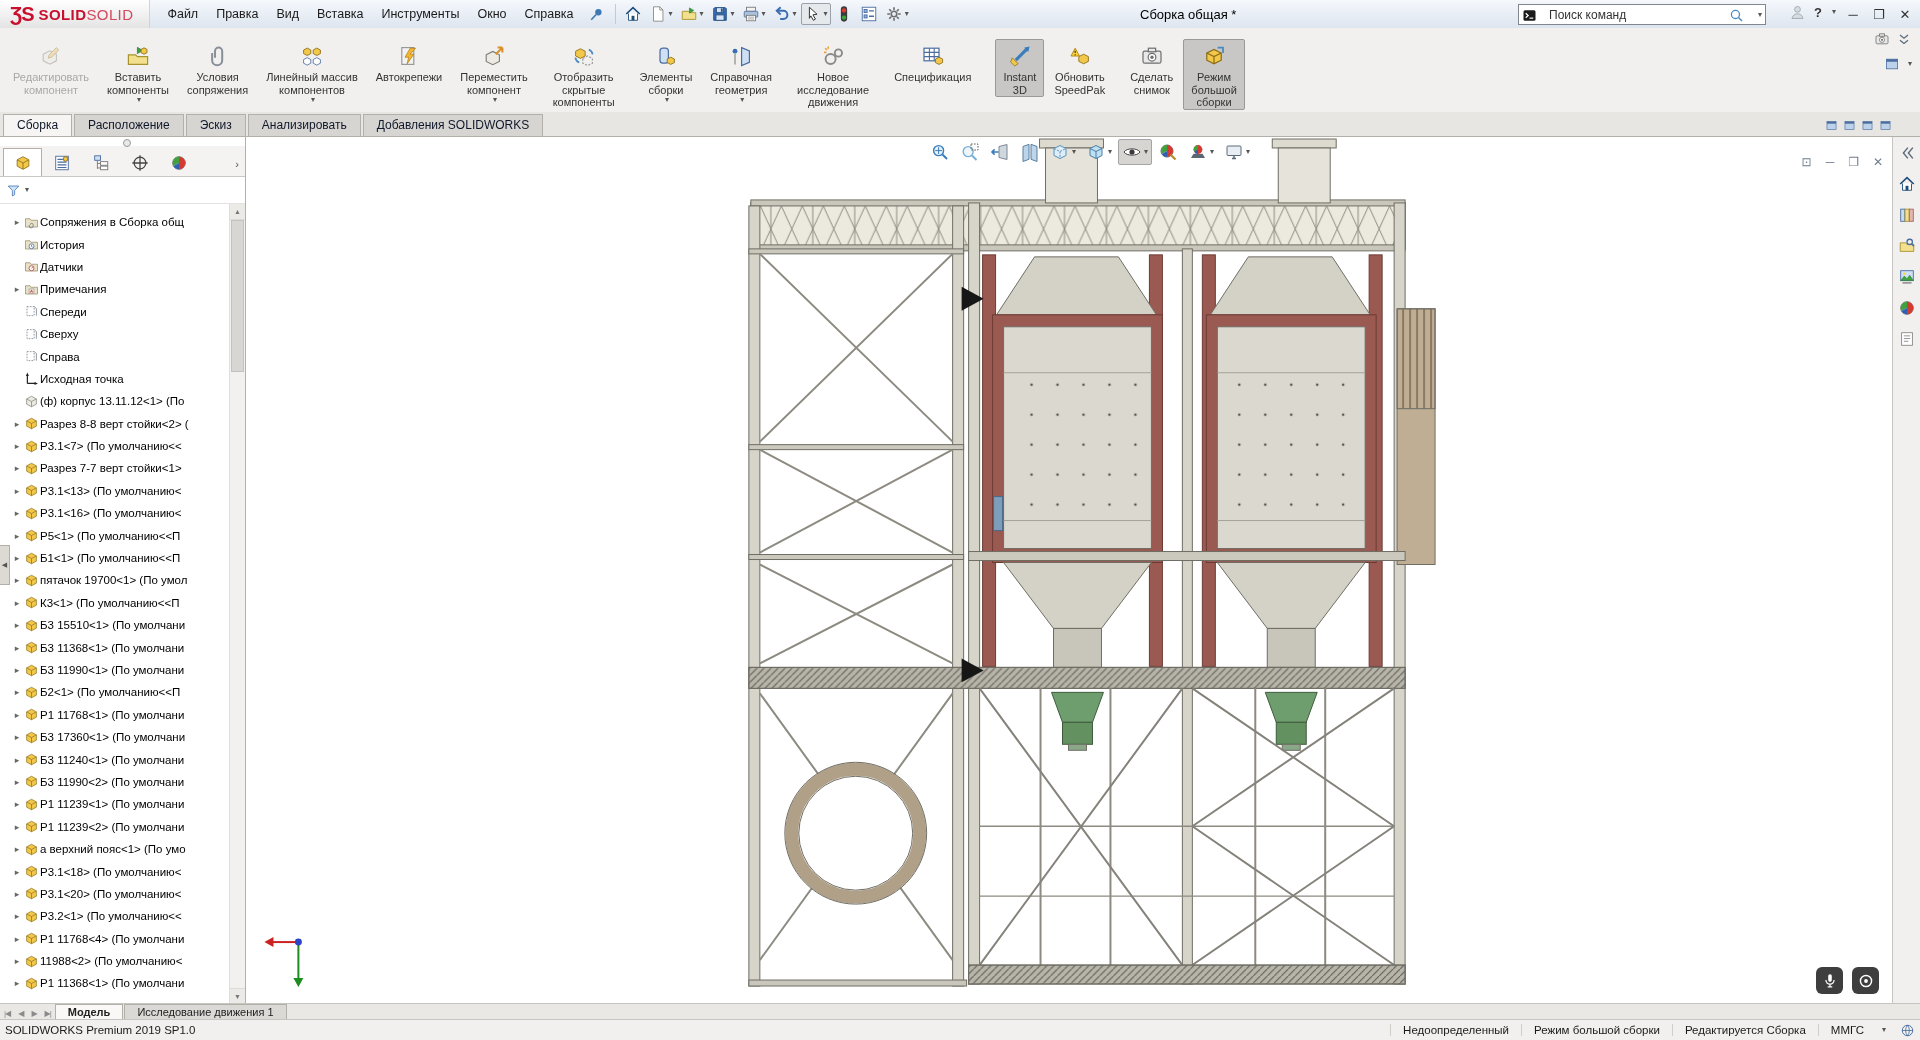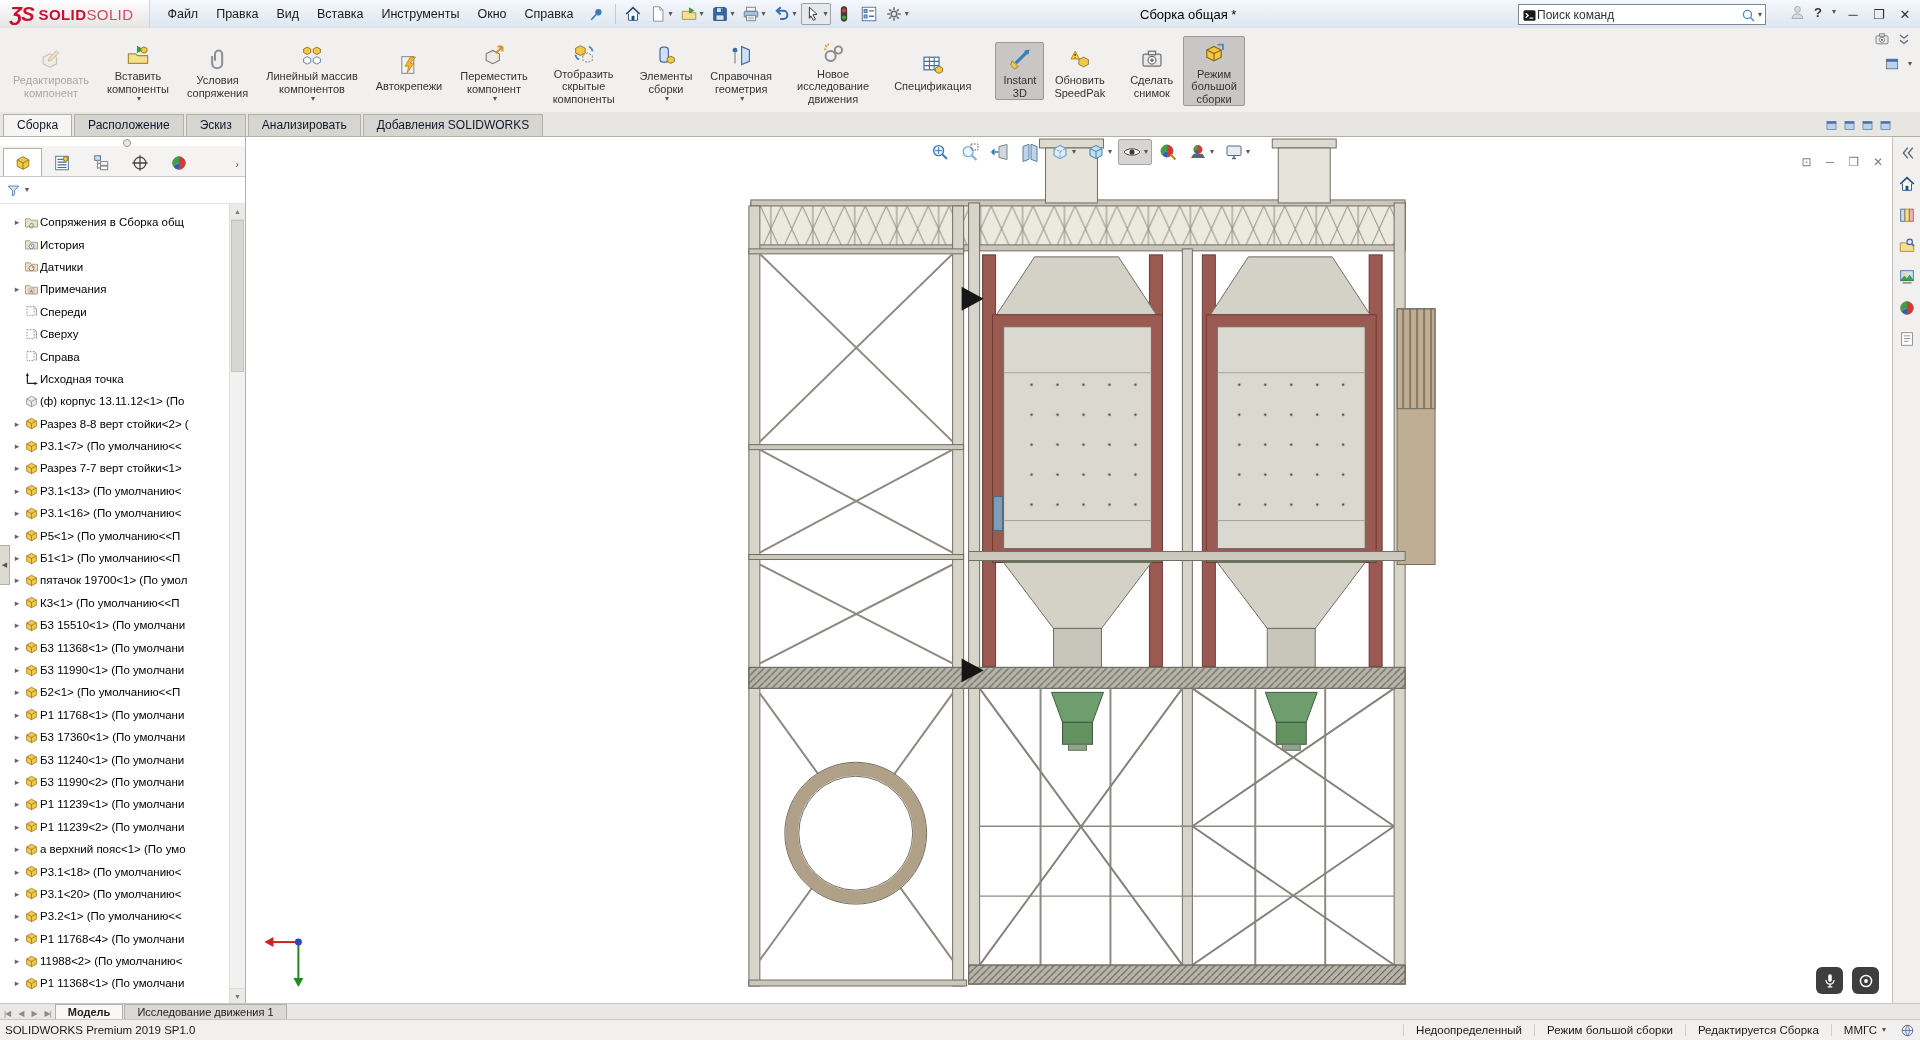"ƷS" #logo .ds { font-style: italic -> none }
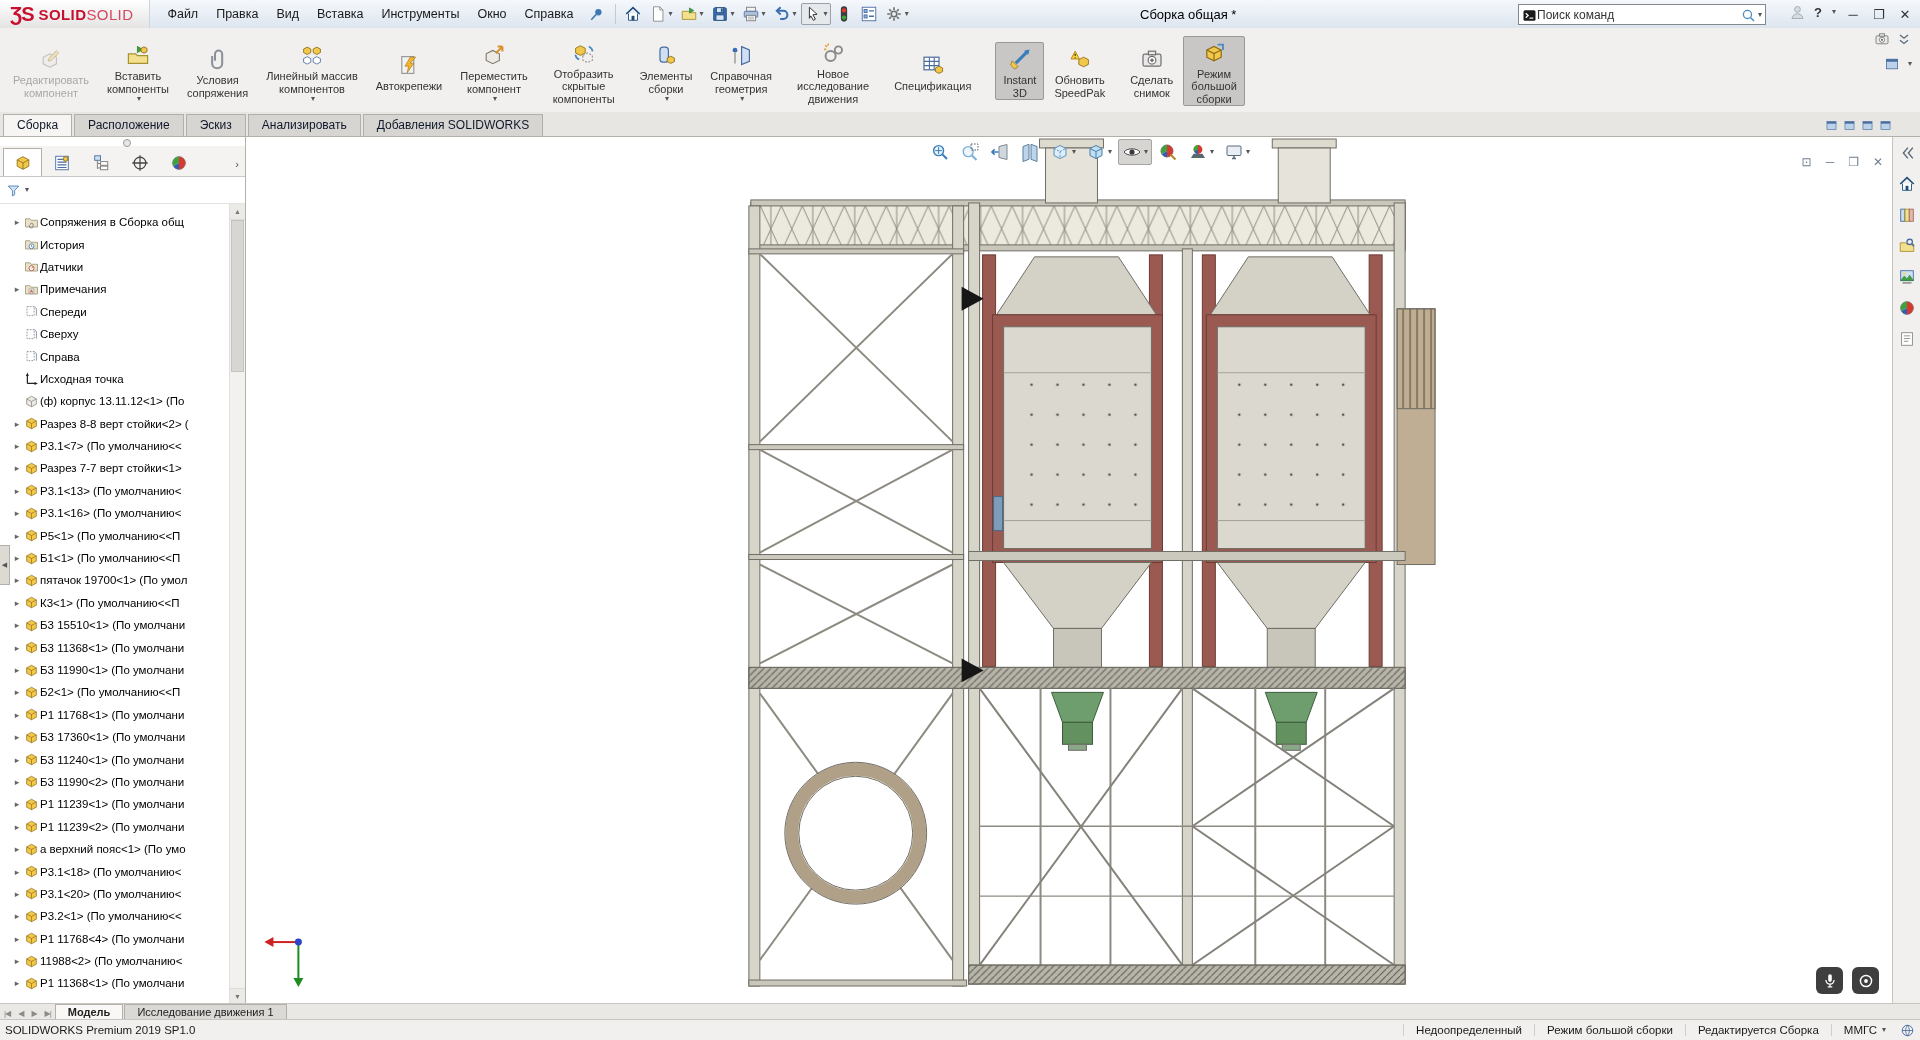"Поиск команд" #searchbox { gap: 0 -> 12px }
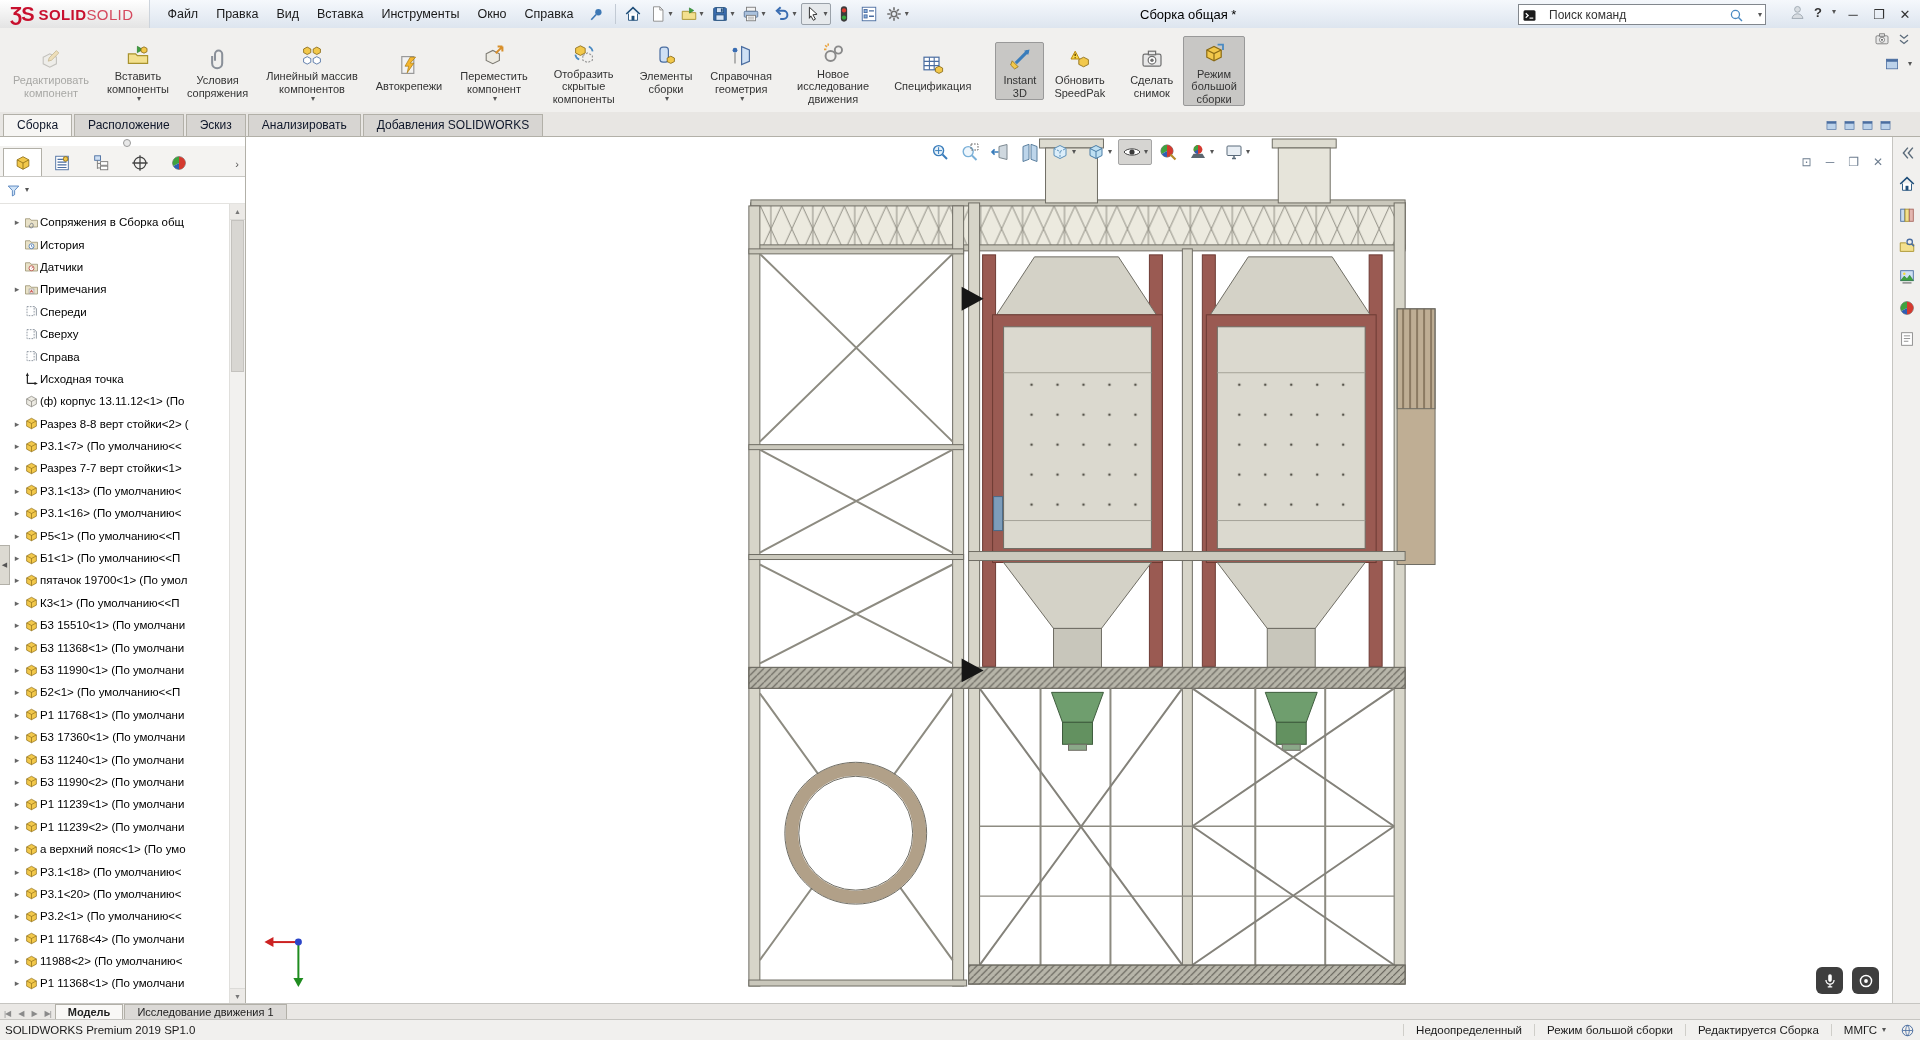"Редактировать" #ribbon { align-items: center -> flex-start; padding: 1px 2px 0 4px -> 11px 2px 0 4px }
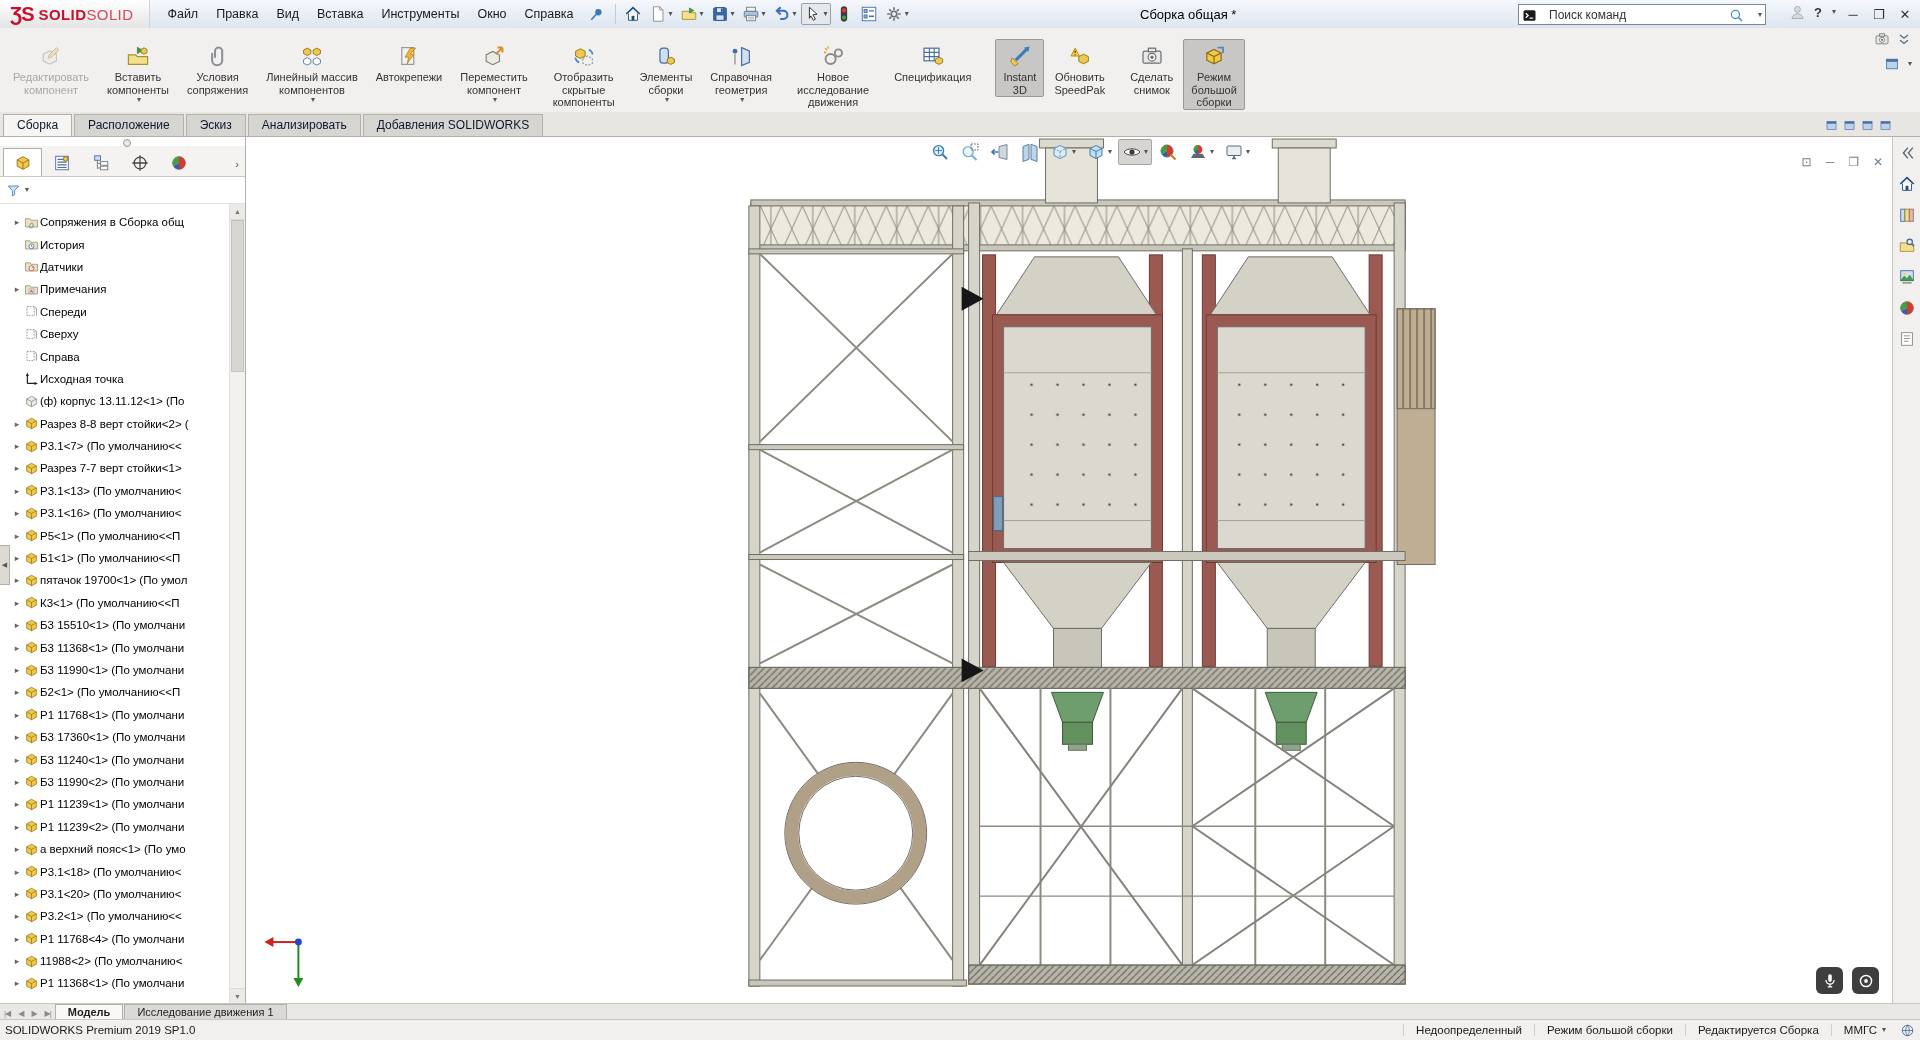"ММГС" #sunits { gap: 3px -> 16px }
